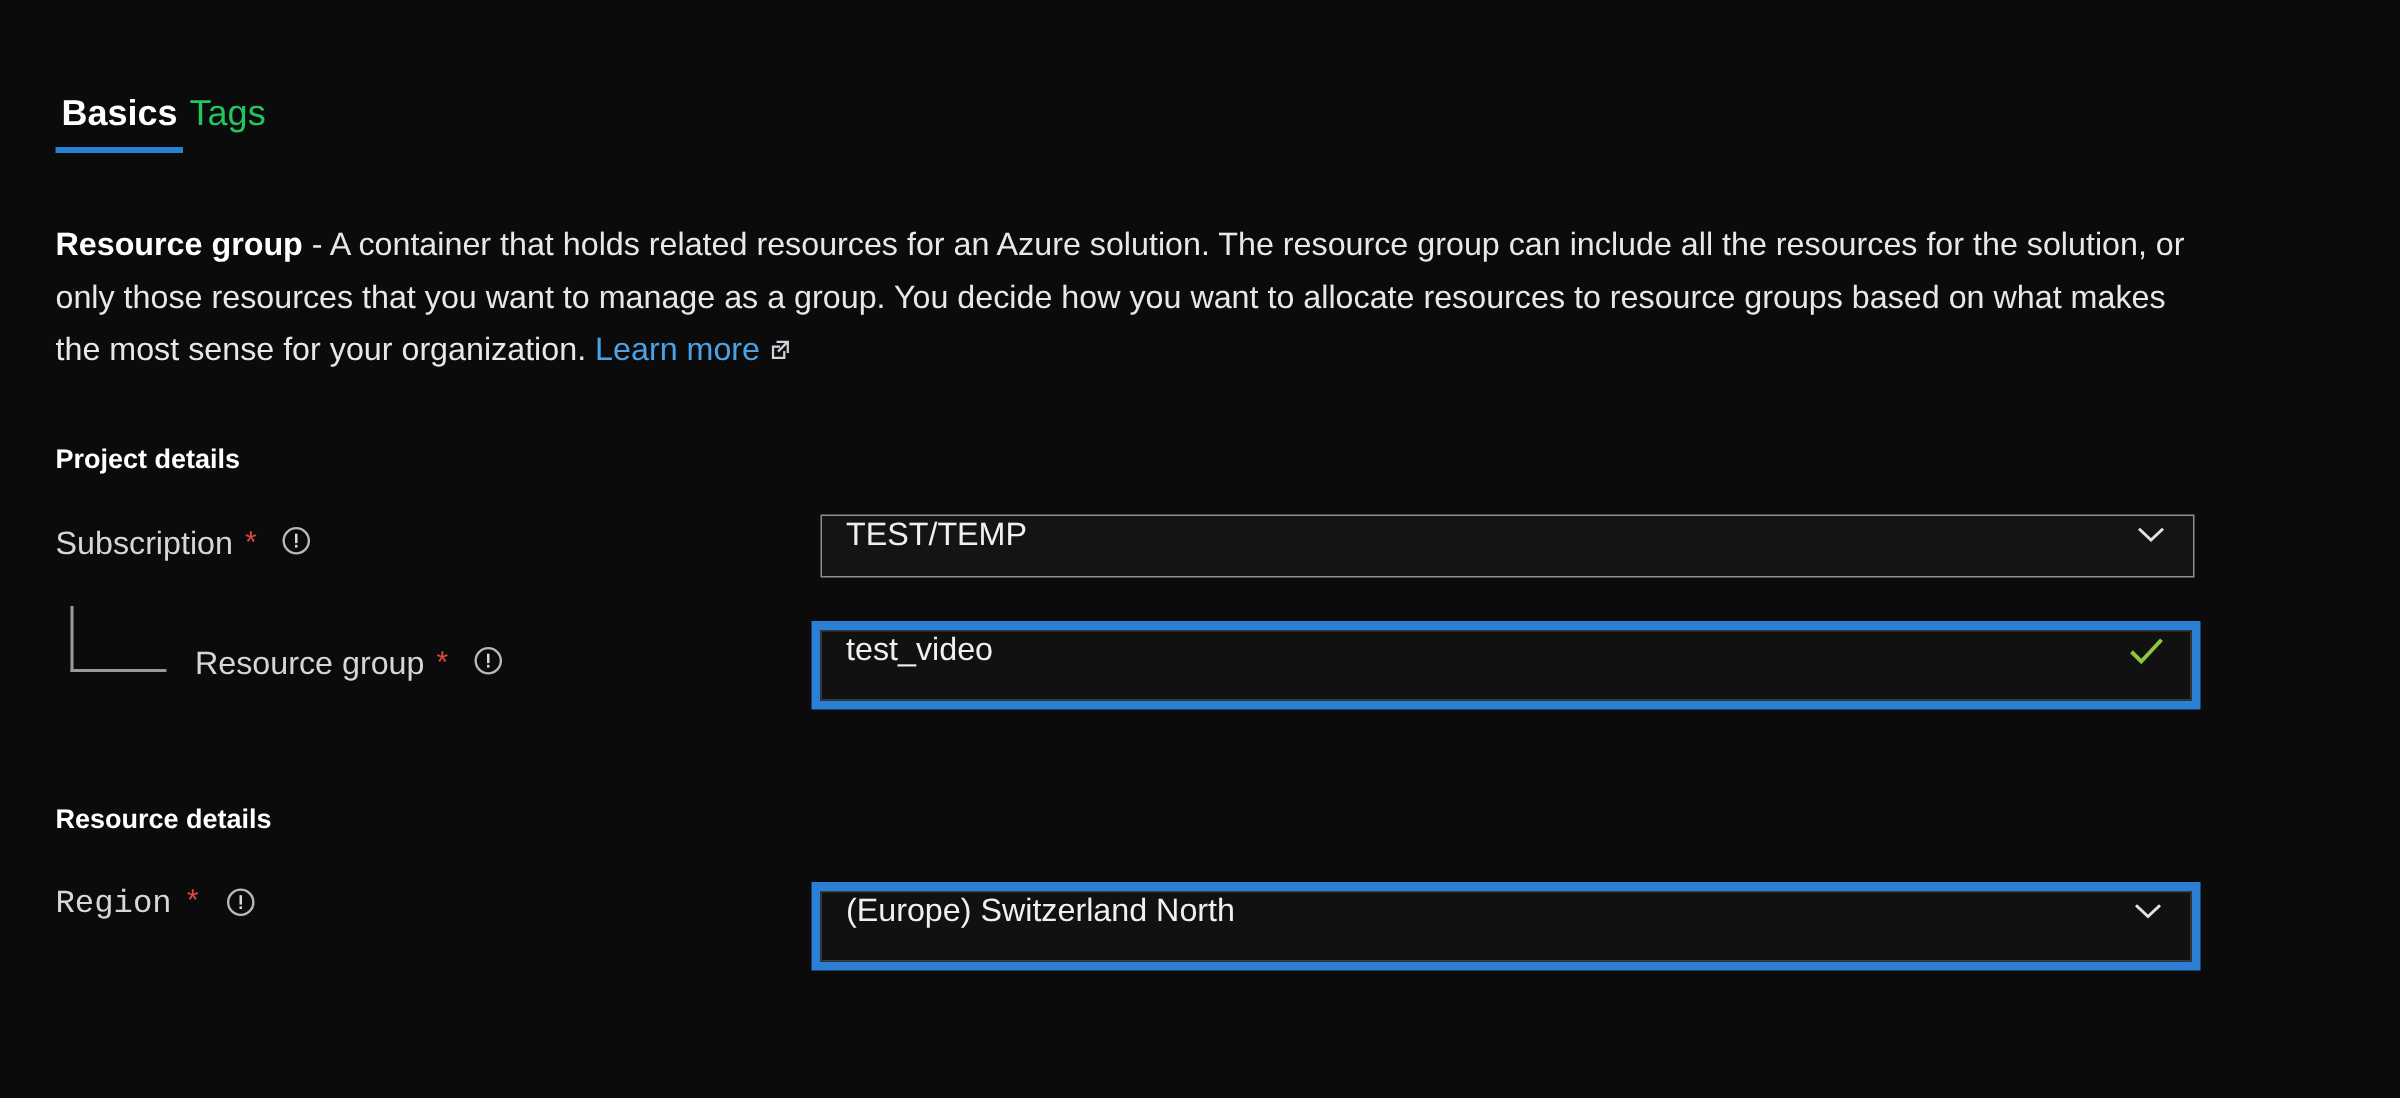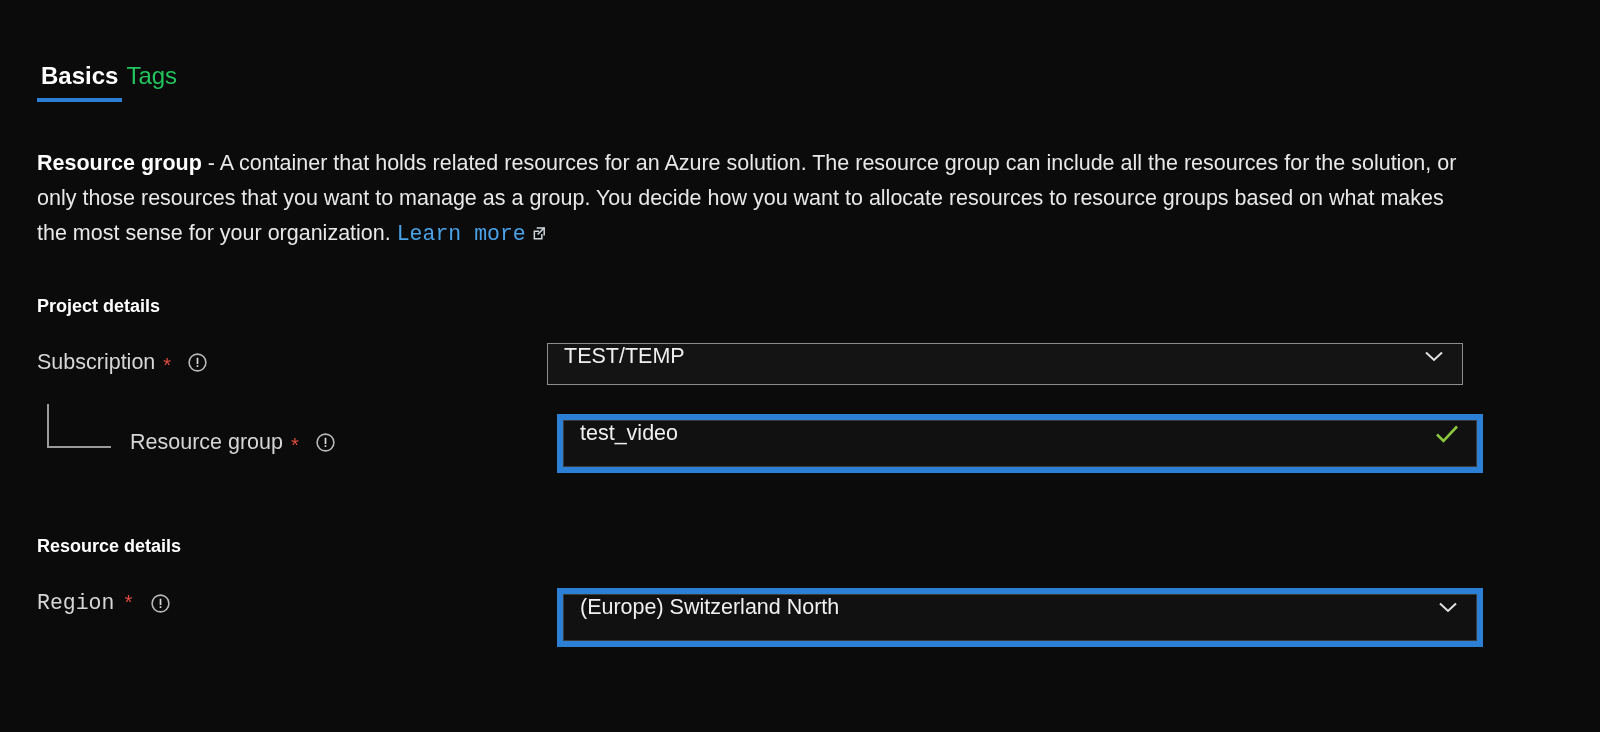"Learn more" .learn-more { font-family: Liberation Mono, monospace -> none }
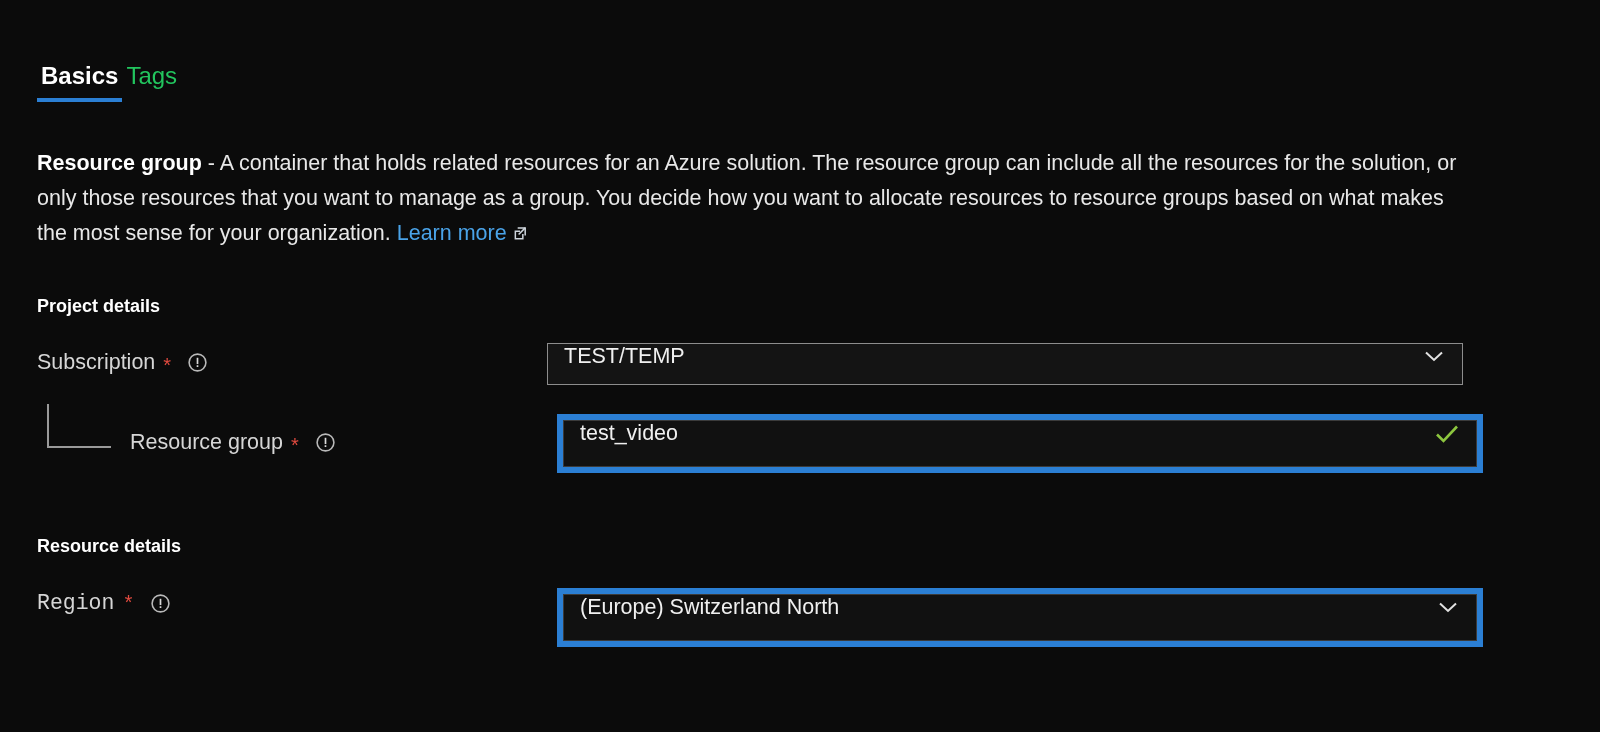"Subscription" .field-label { align-items: center -> flex-start }
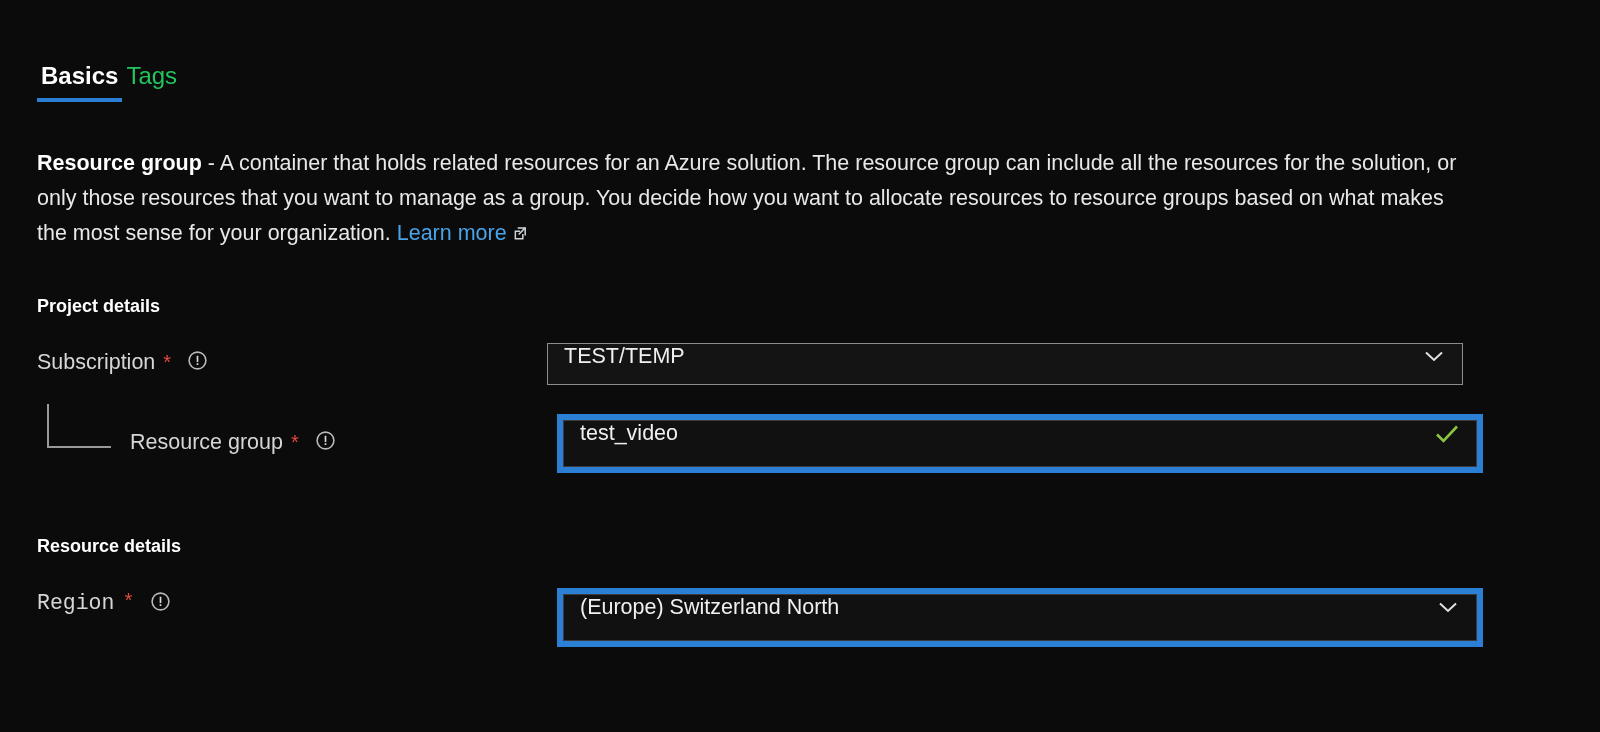"test_video" .highlight-frame { margin-left: 16px -> none }
